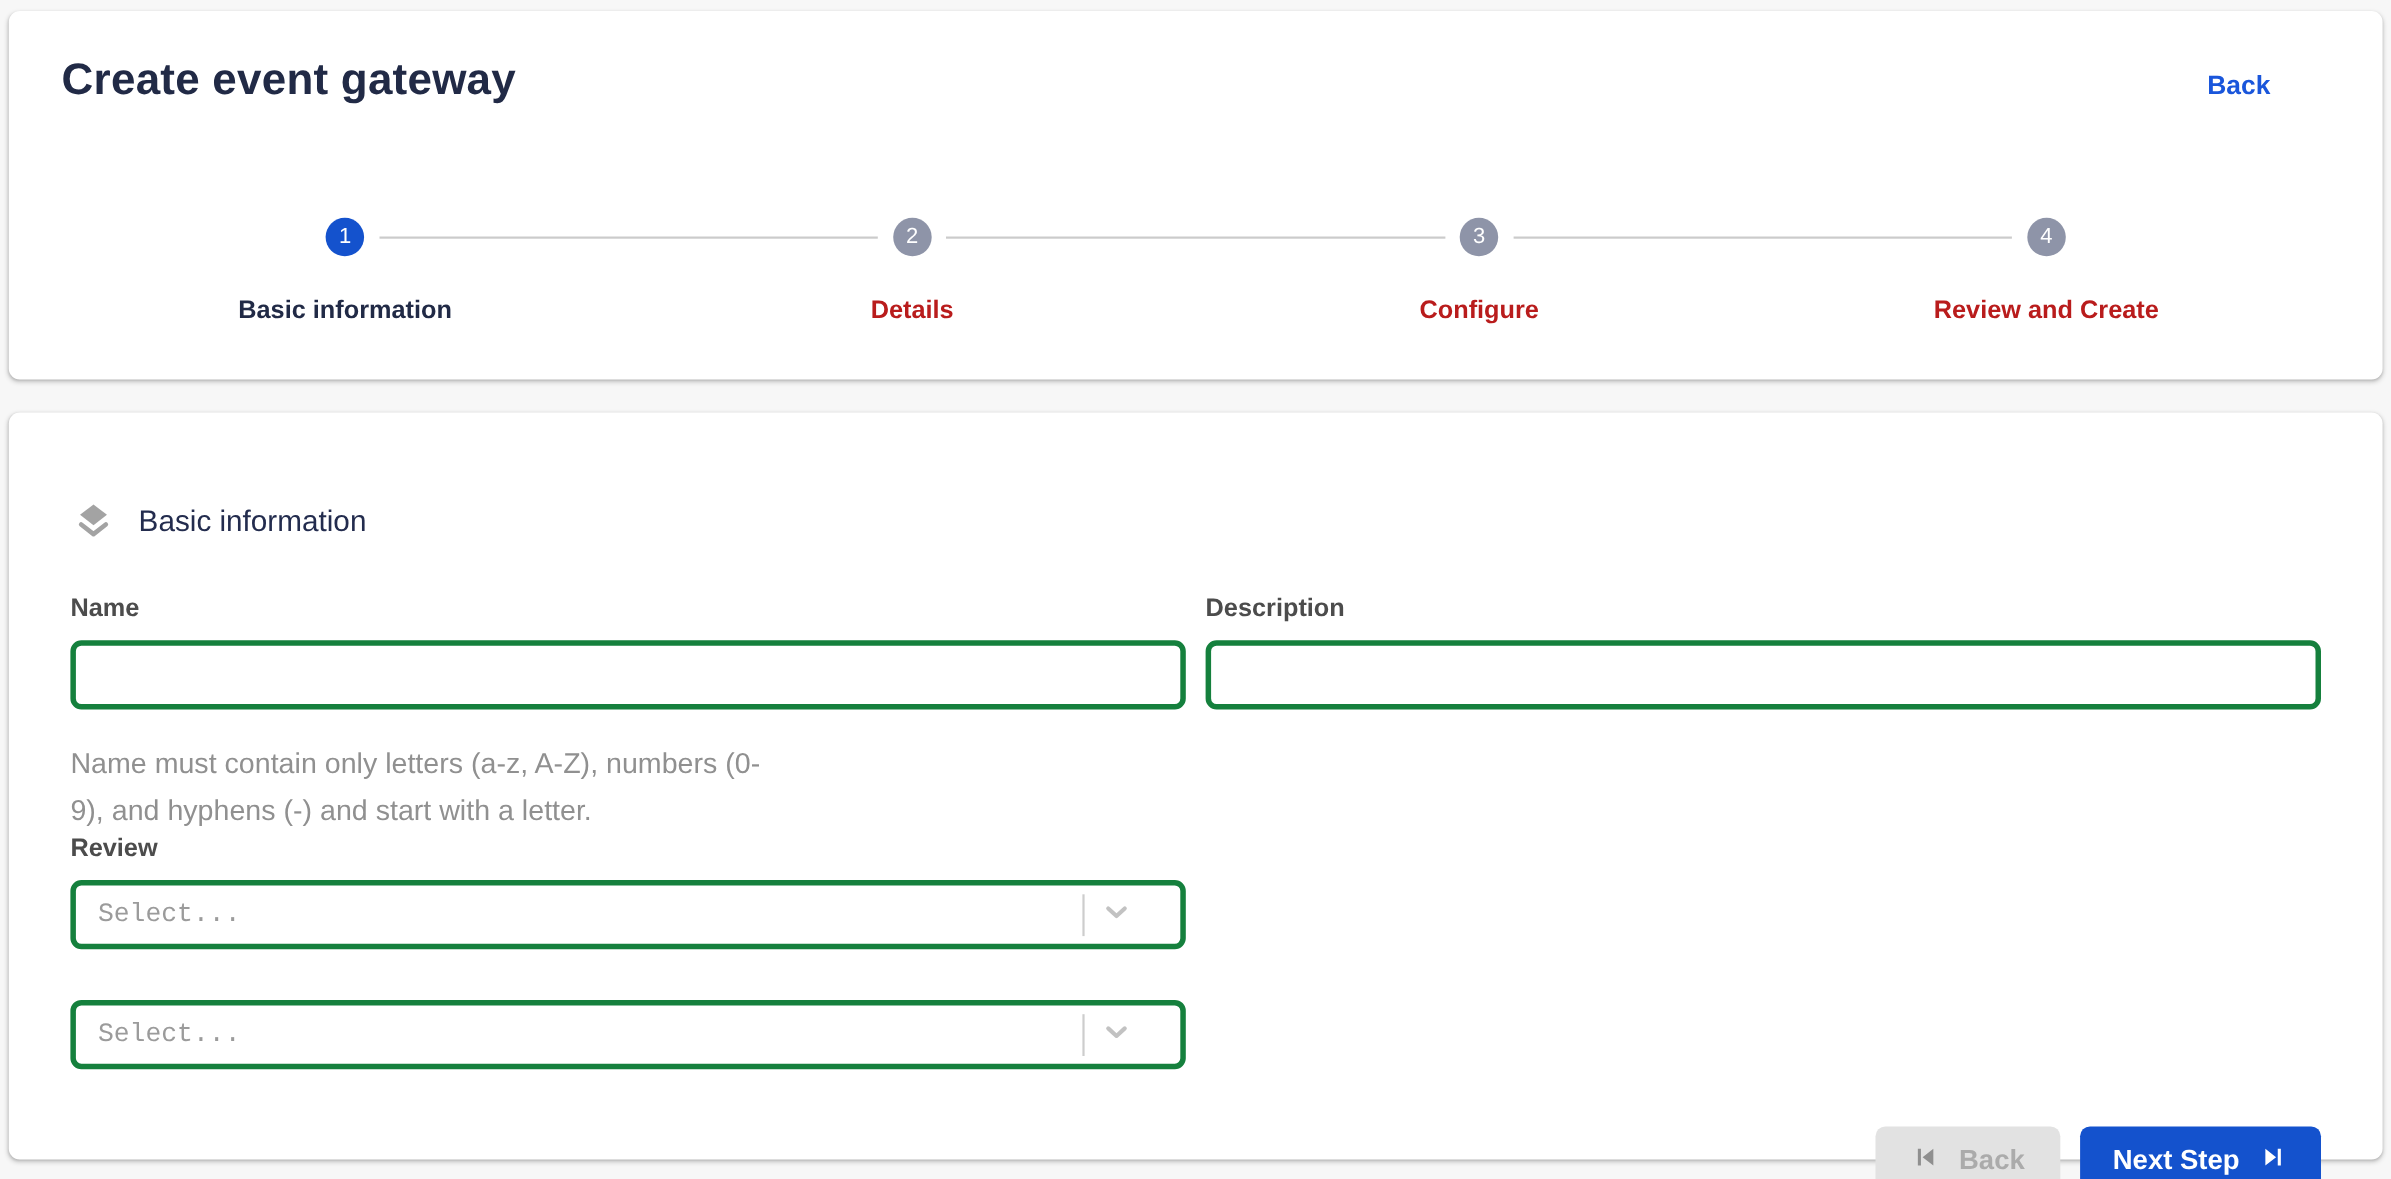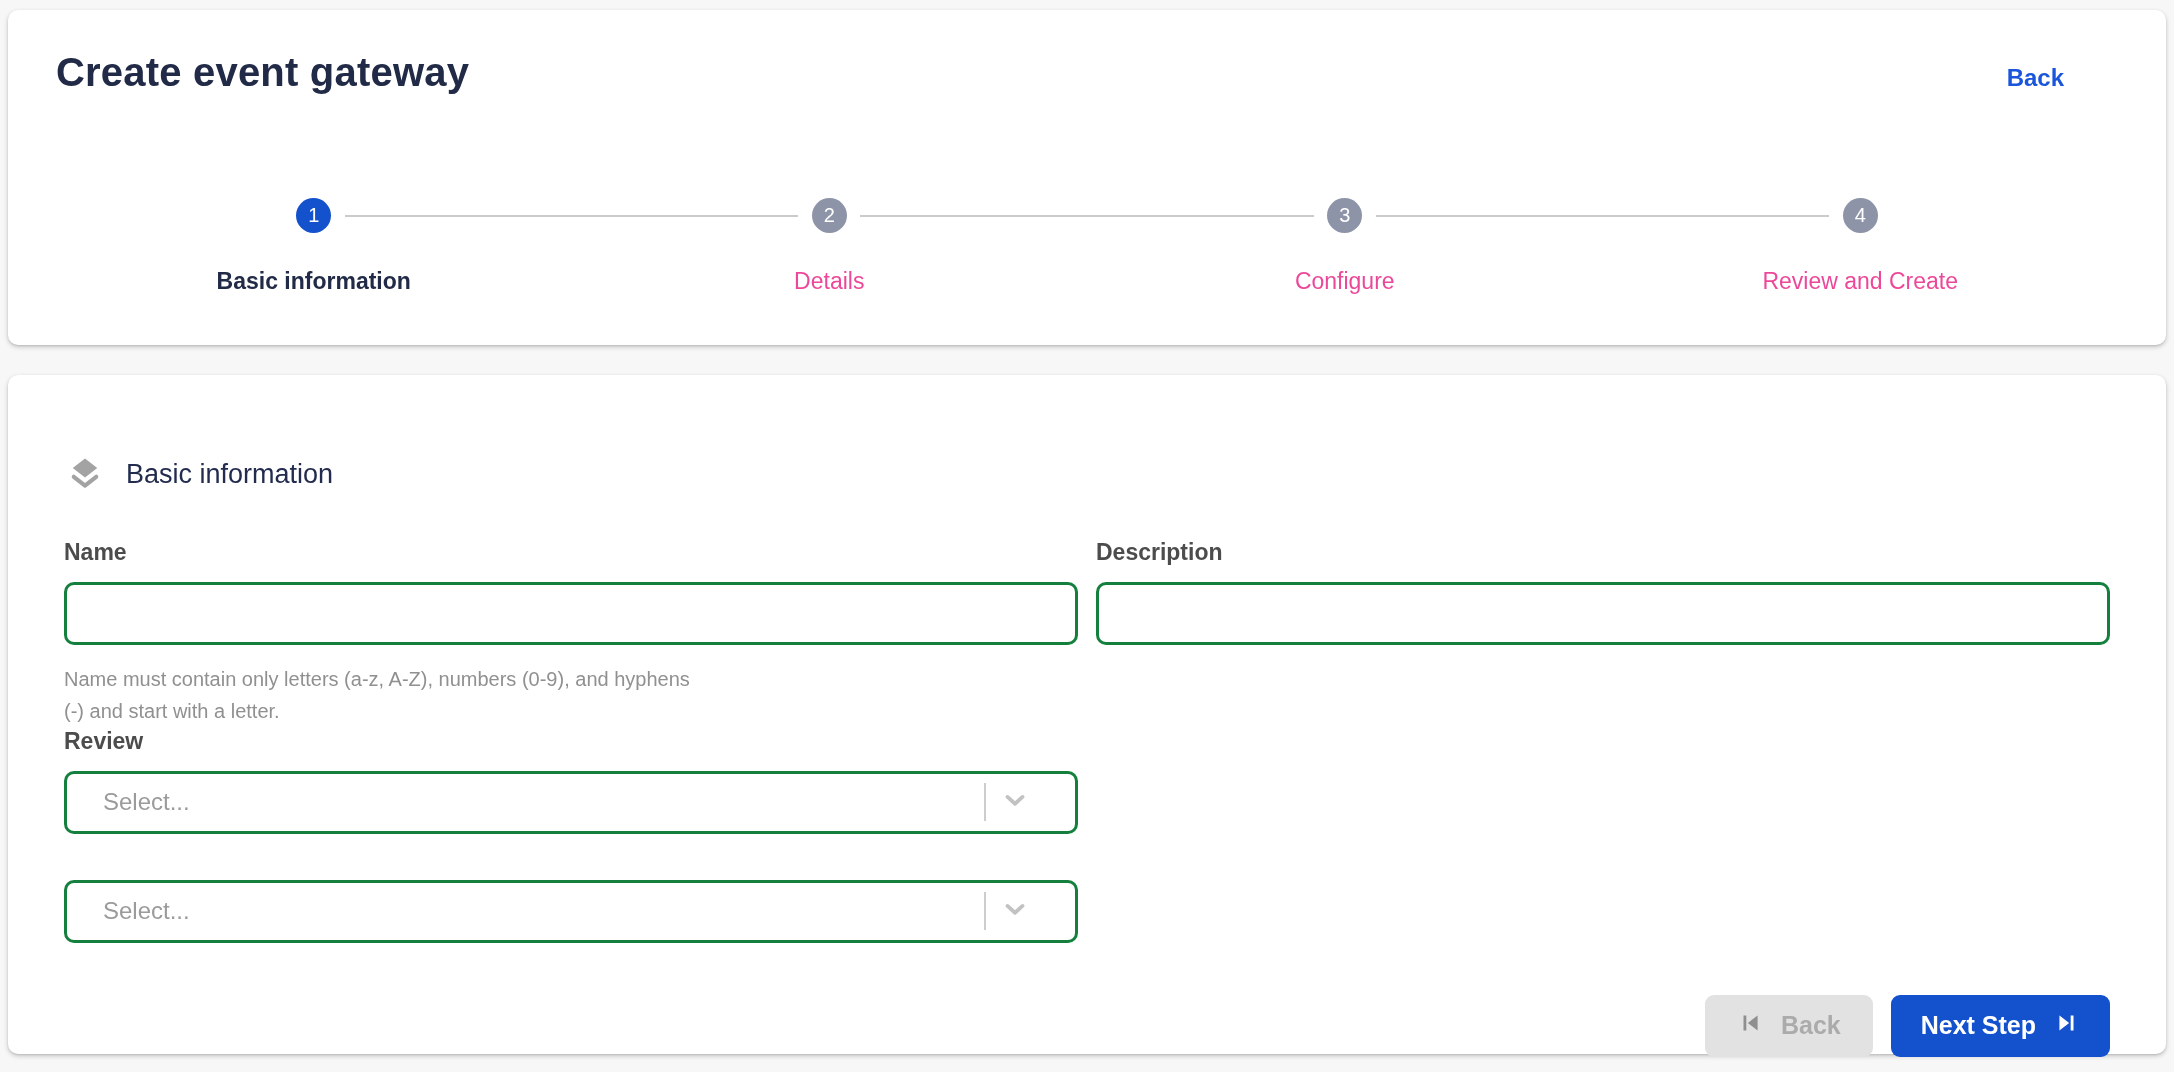"Details" .step-label { color: #ec4899 -> #b91c1c; font-weight: none -> bold }
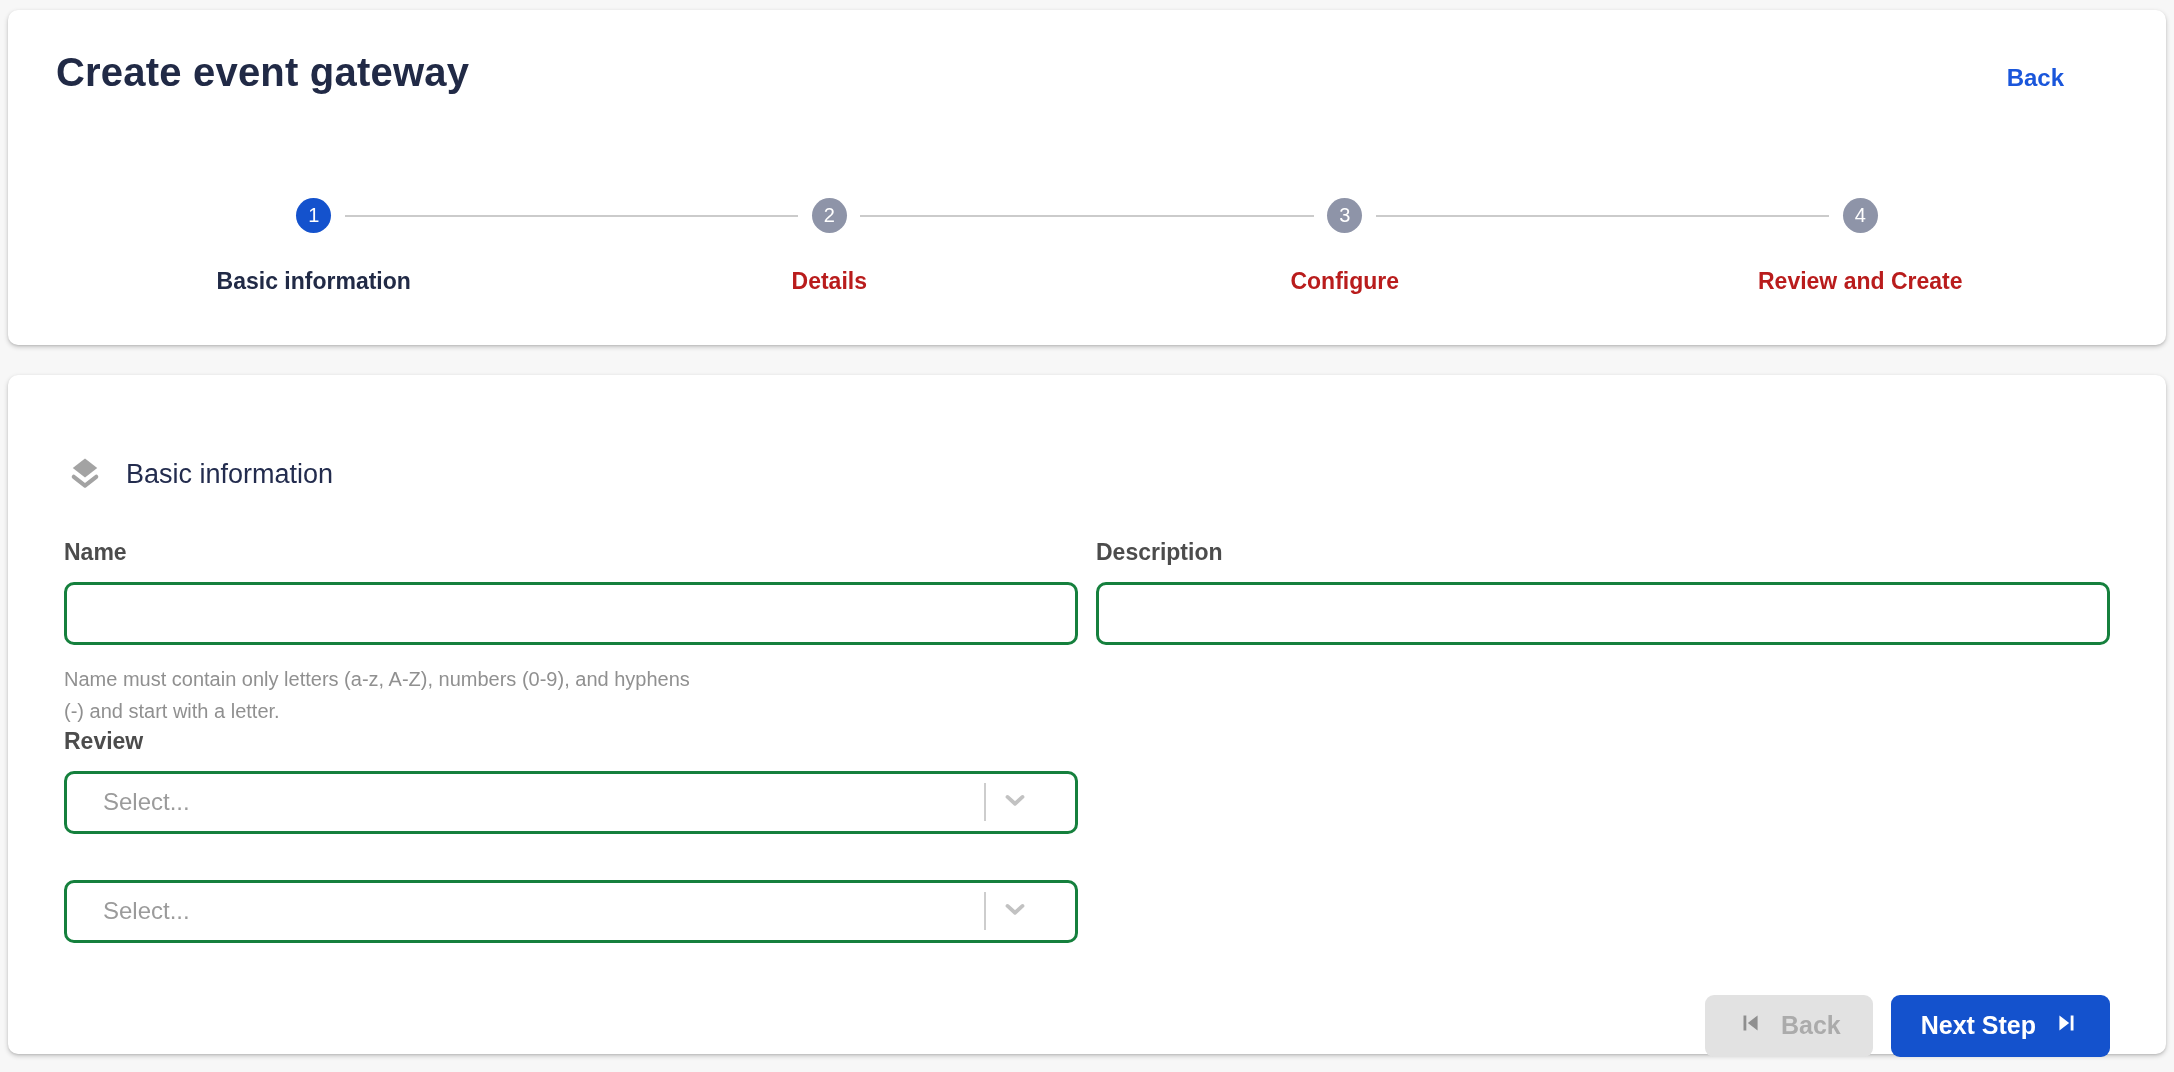"Name must contain only letters" .helper-text { font-size: 20px -> 26px; margin-top: 18px -> 28px }
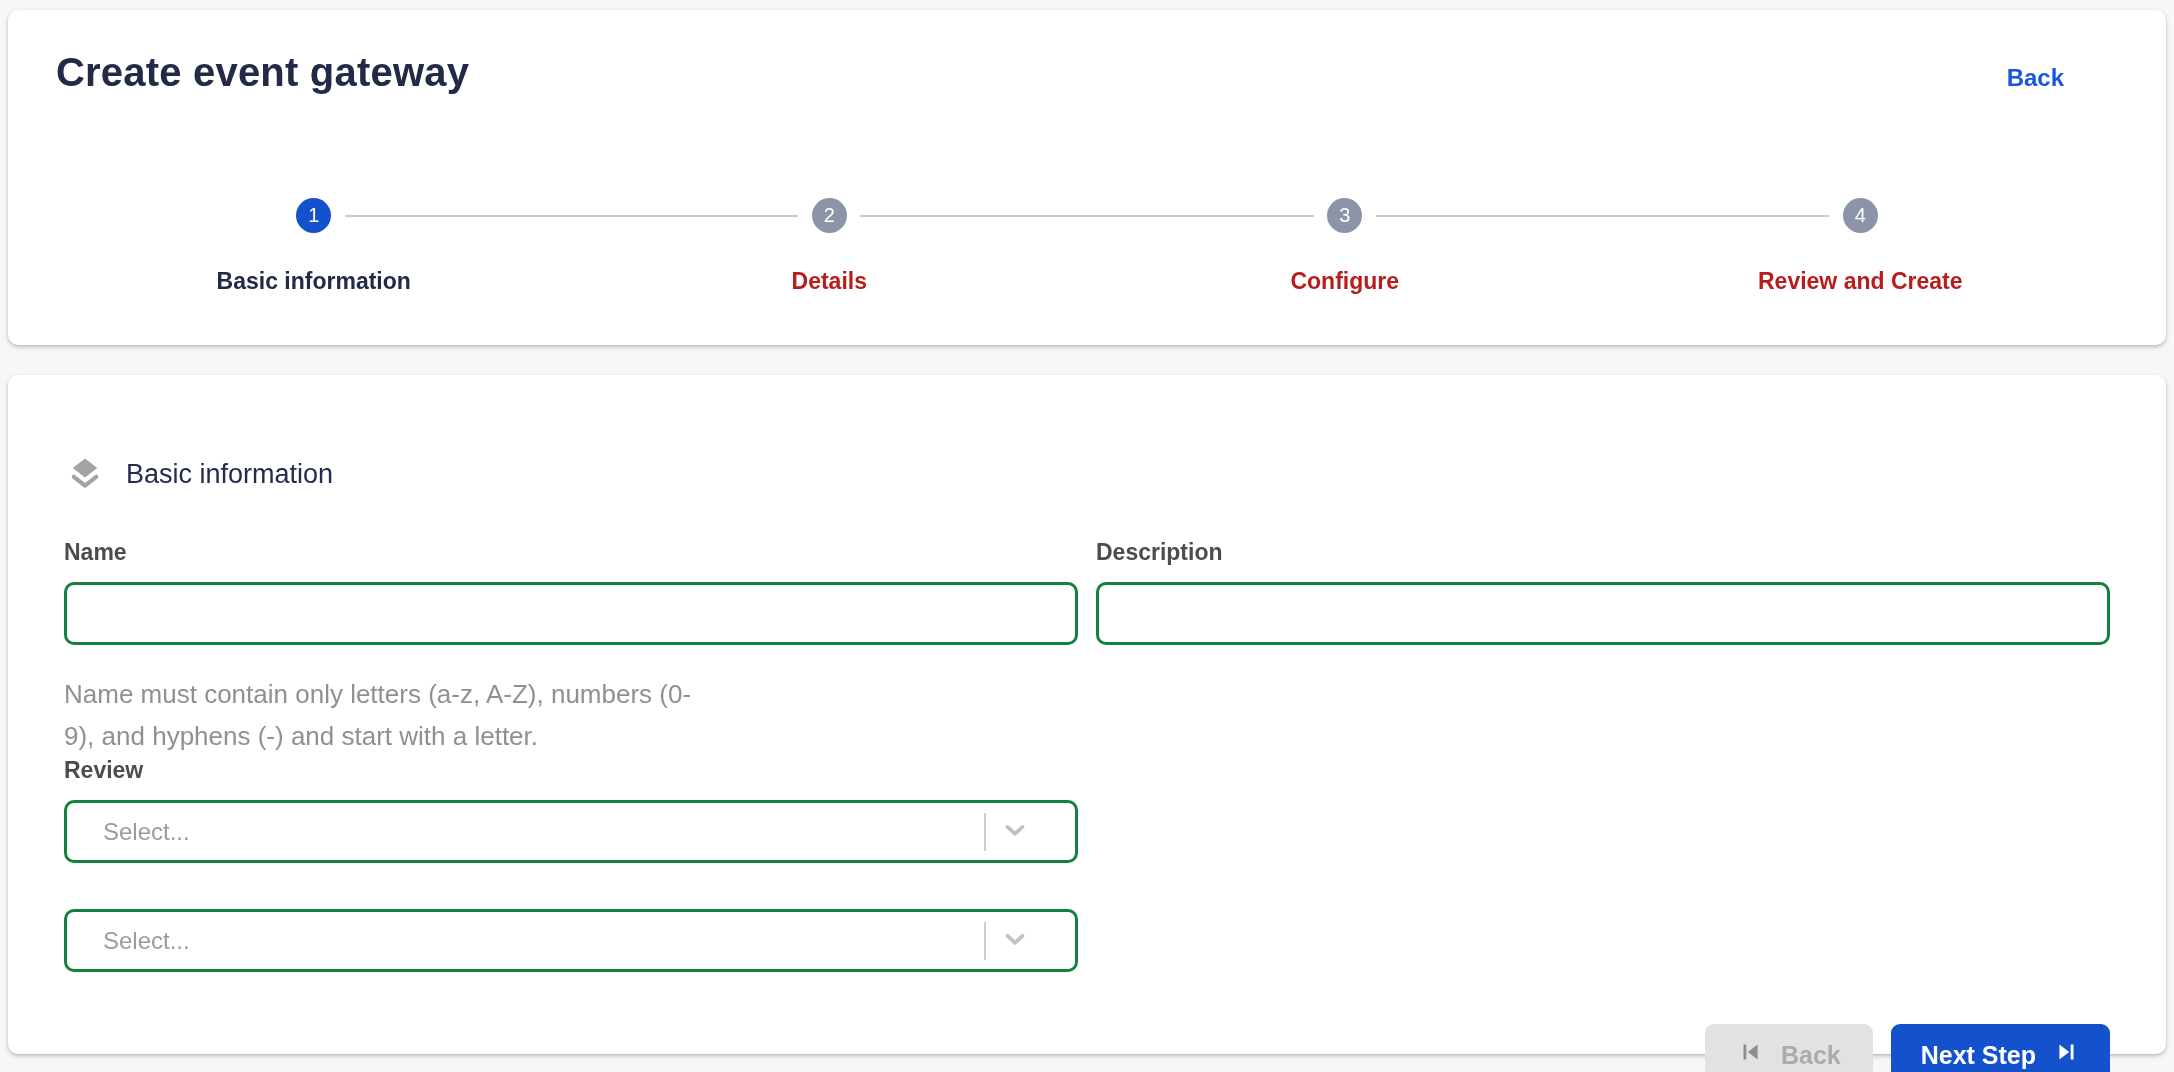"Select..." .text-input { border: 3px solid #15803d -> 5px solid #15803d; font-family: Liberation Sans, sans-serif -> Liberation Mono, monospace; padding: 0 36px -> 0 20px }
